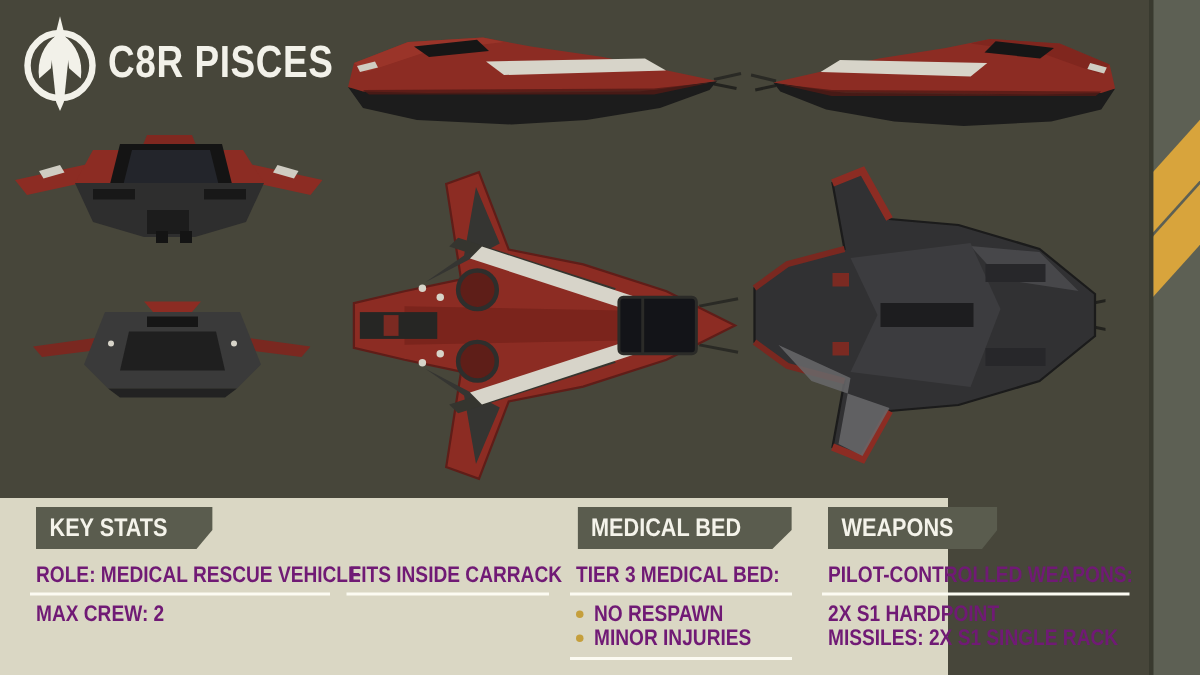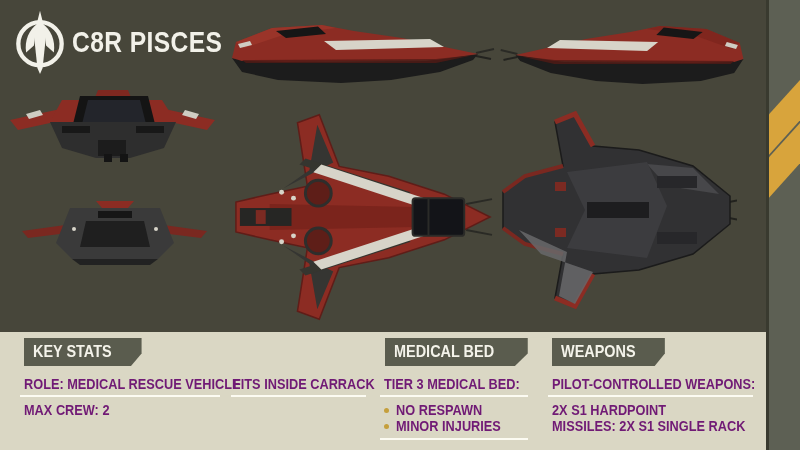"KEY STATS" .bottom-panel { width: 766px -> 632px }
